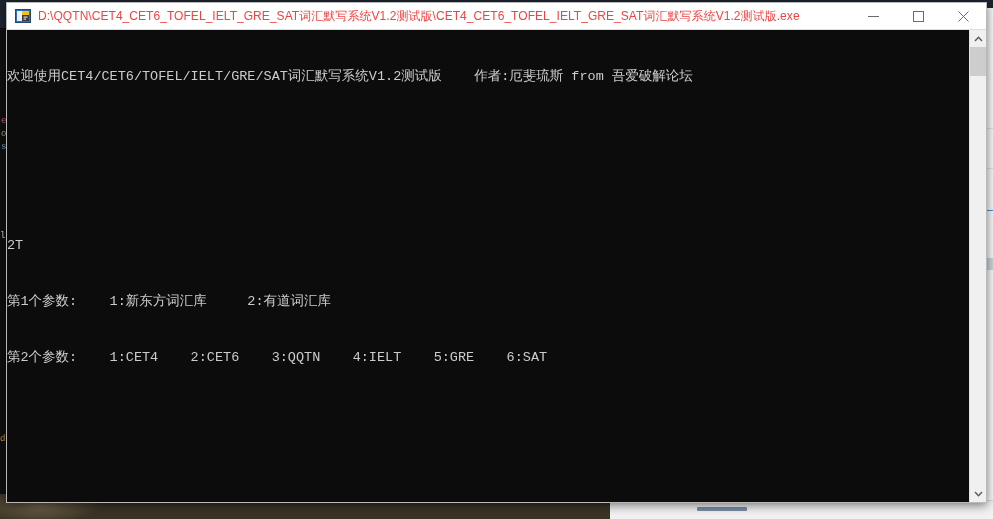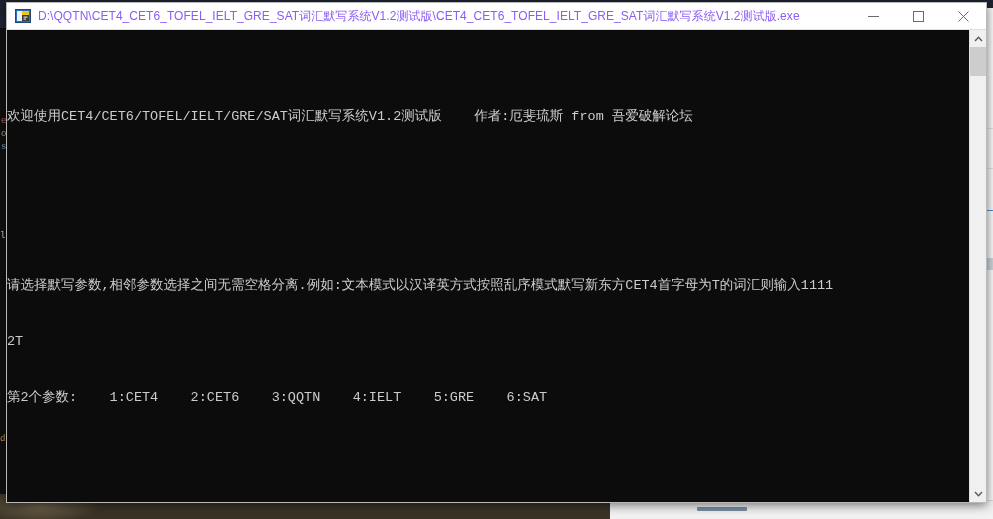"D:\QQTN\CET4_CET6_TOFEL_IELT_GRE_SAT词汇默写" #title-text { color: #8b5cf6 -> #ef4444 }
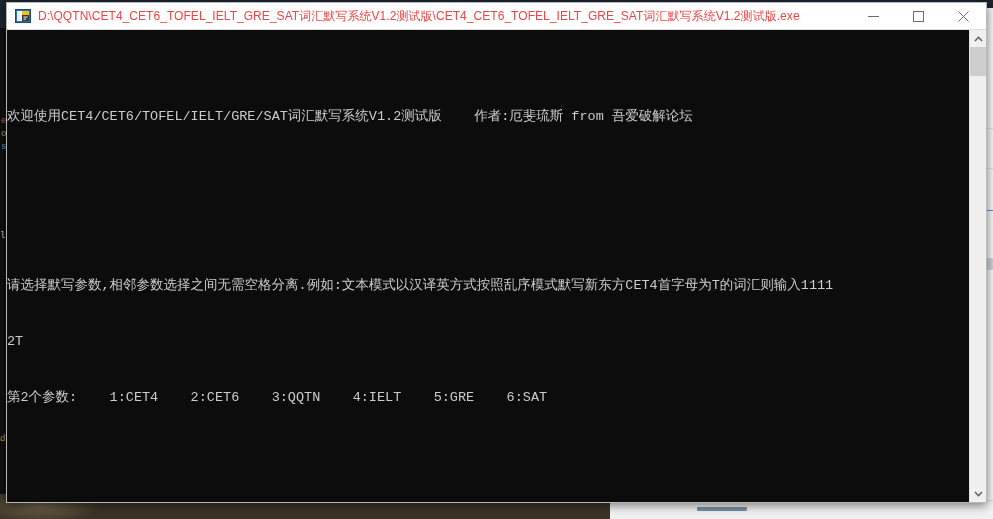"欢迎使用CET4/CET6/TOFEL/IELT/GRE/SAT词汇默写系统V1" #console-body { margin-top: 40px -> none }
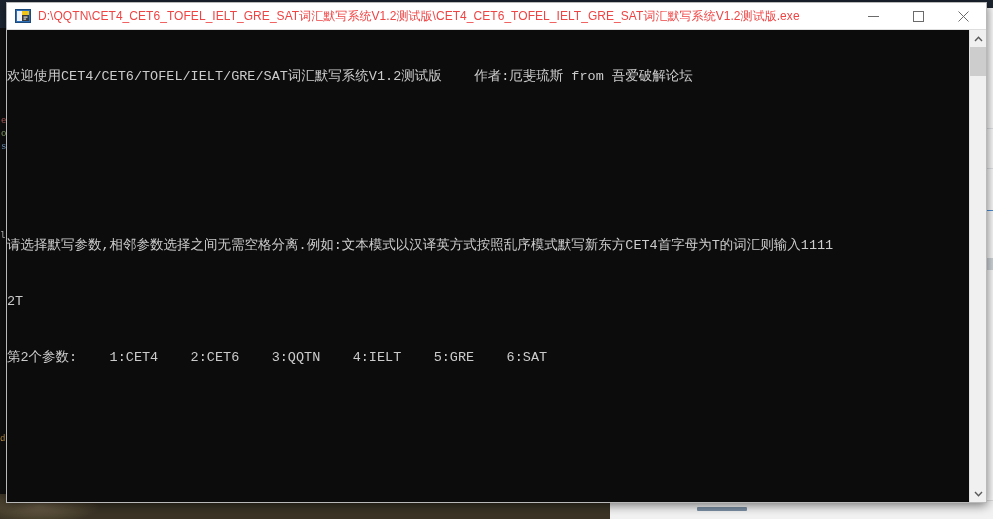"请选择默写参数,相邻参数选择之间无需空格分离.例如:文本模式以汉译英方式按照乱序" span.ln { html: <span>请选择默写参数,相邻参数选择之间无需空格分离.例如:文本模式以汉译英方式按照乱序模式默写新东方CET4首字母为T的词汇则输入1111</span> -> none }
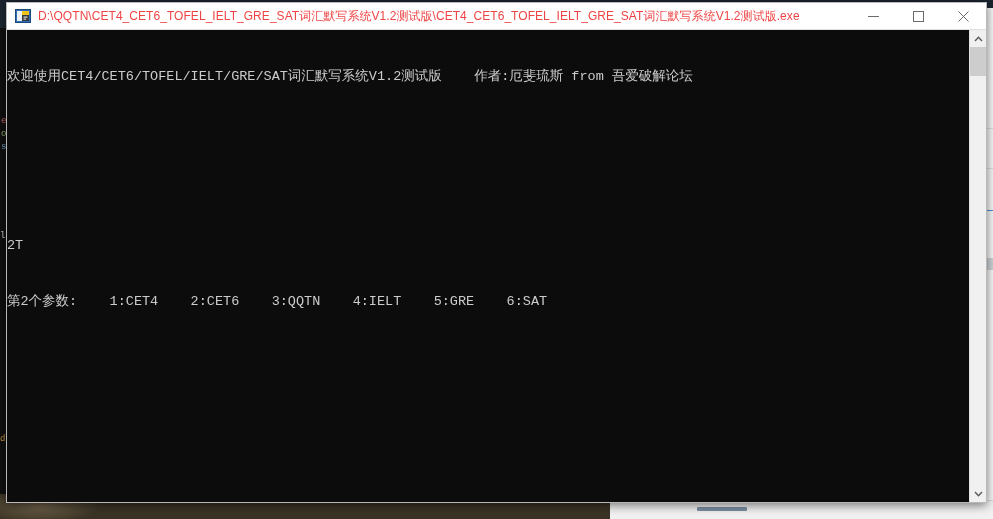"第1个参数: 1:新东方词汇库 2:有道词汇库" span.ln { html: none -> <span>第1个参数: 1:新东方词汇库 2:有道词汇库</span> }
